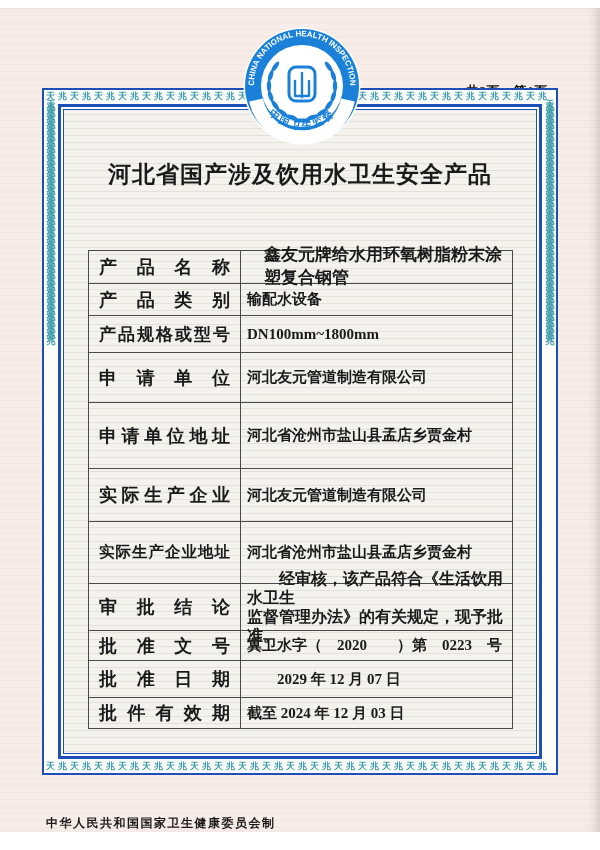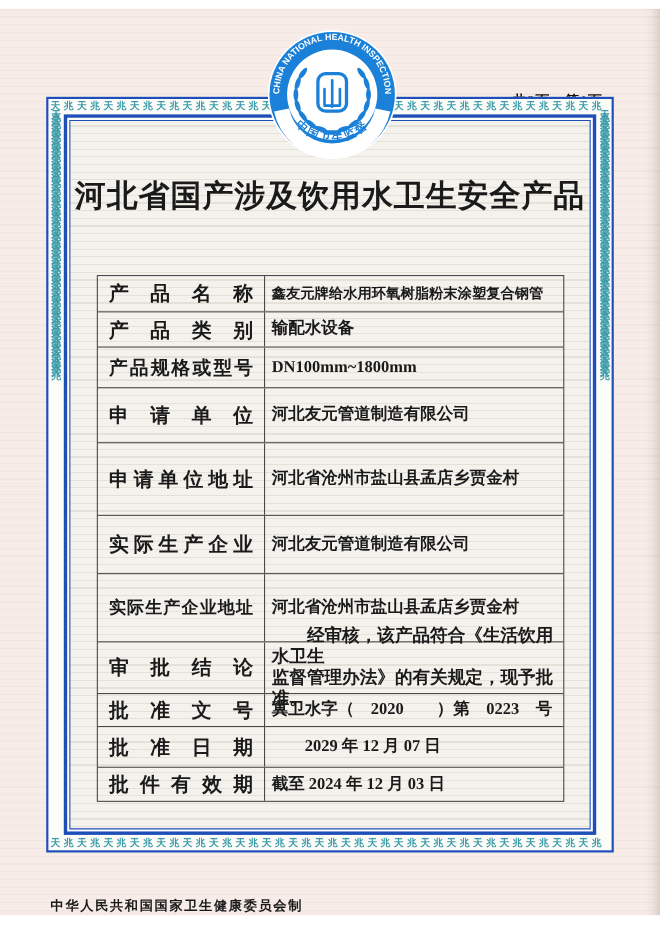"河北省国产涉及饮用水卫生安全产品" .title { font-size: 28px -> 23px }
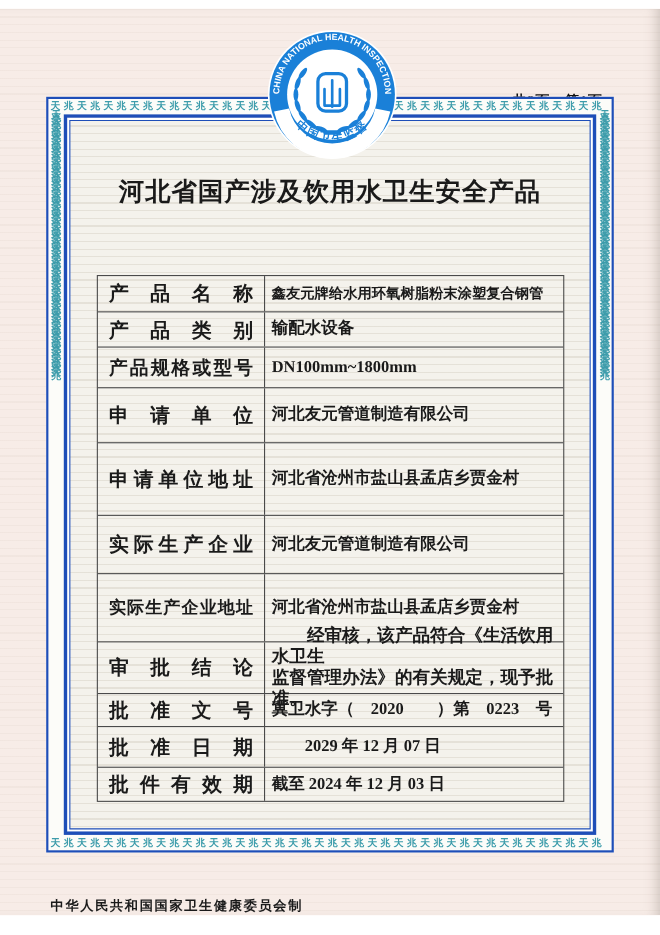"鑫友元牌给水用环氧树脂粉末涂塑复合钢管" .val.f135 { font-size: 13px -> 17px; margin-left: none -> 17px }
